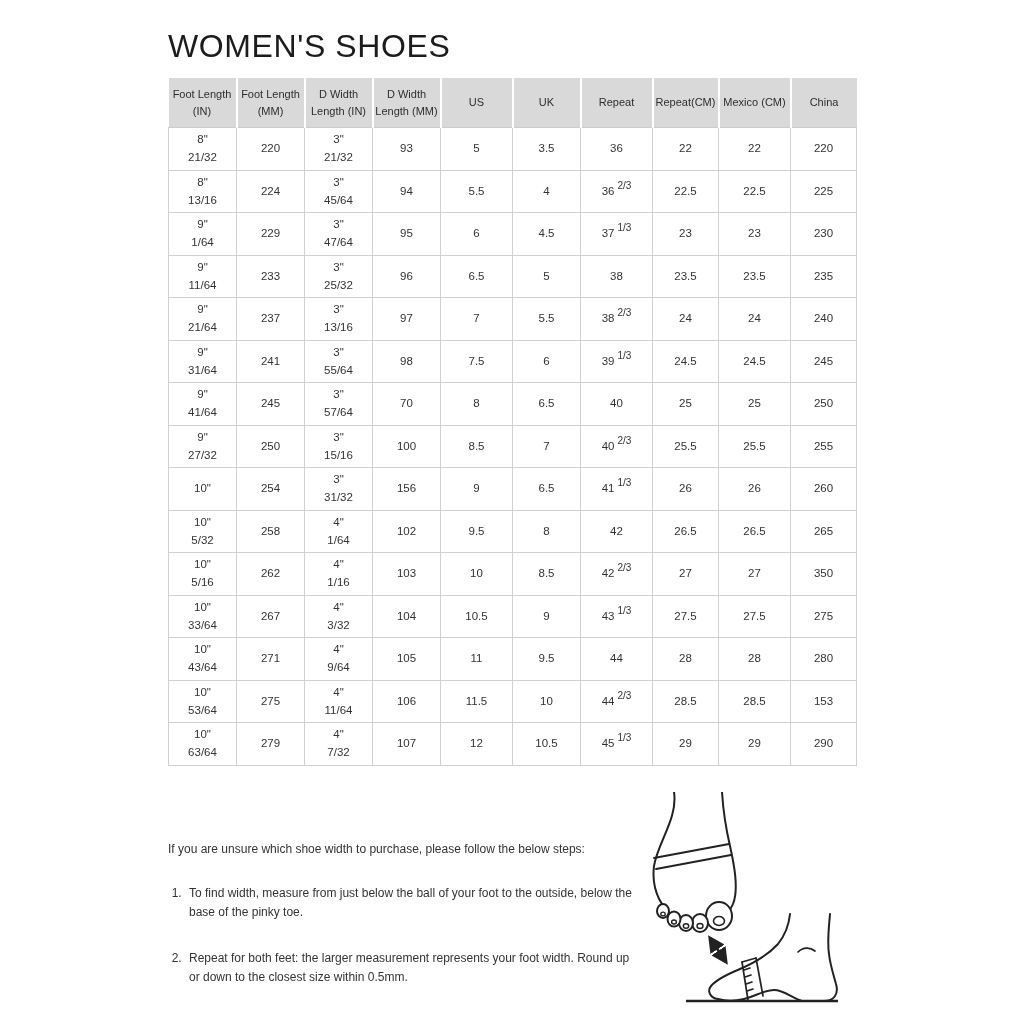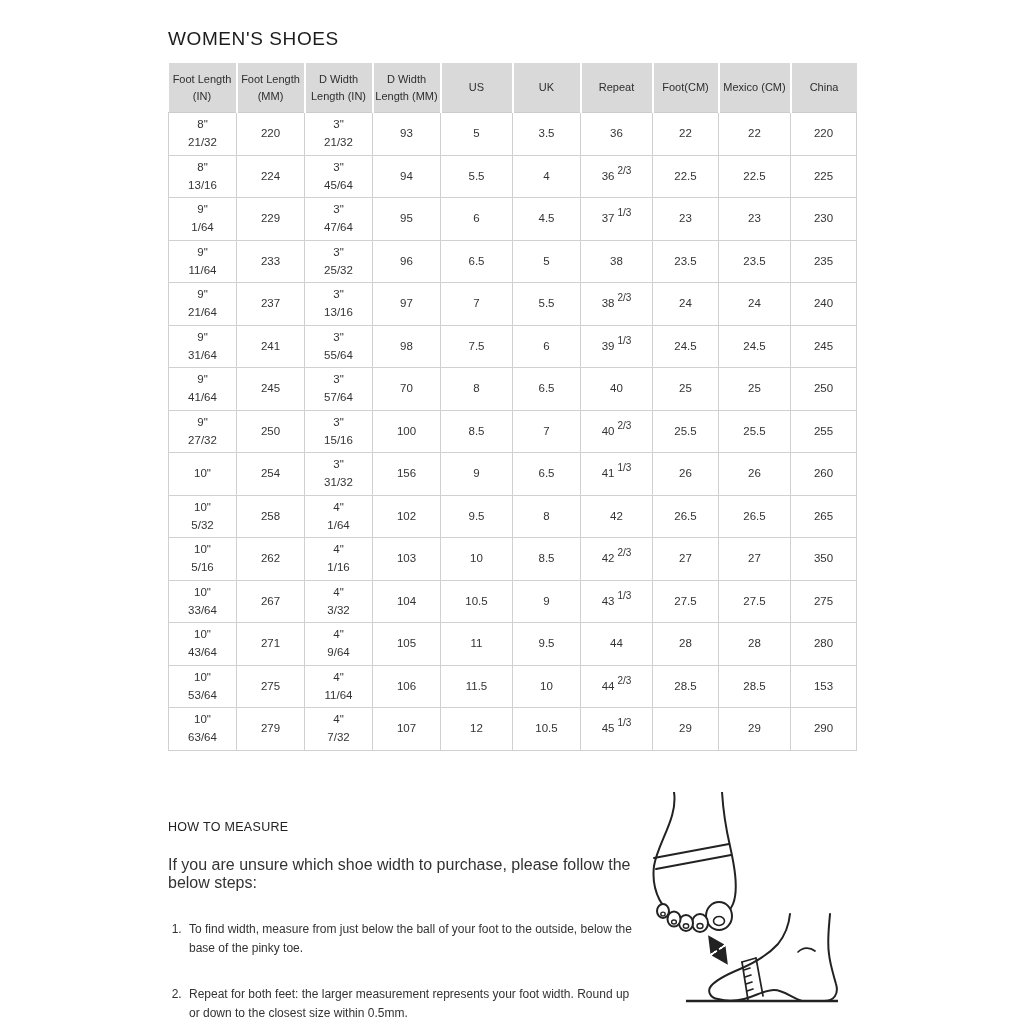"WOMEN'S SHOES" .title { font-size: 19px -> 32px }
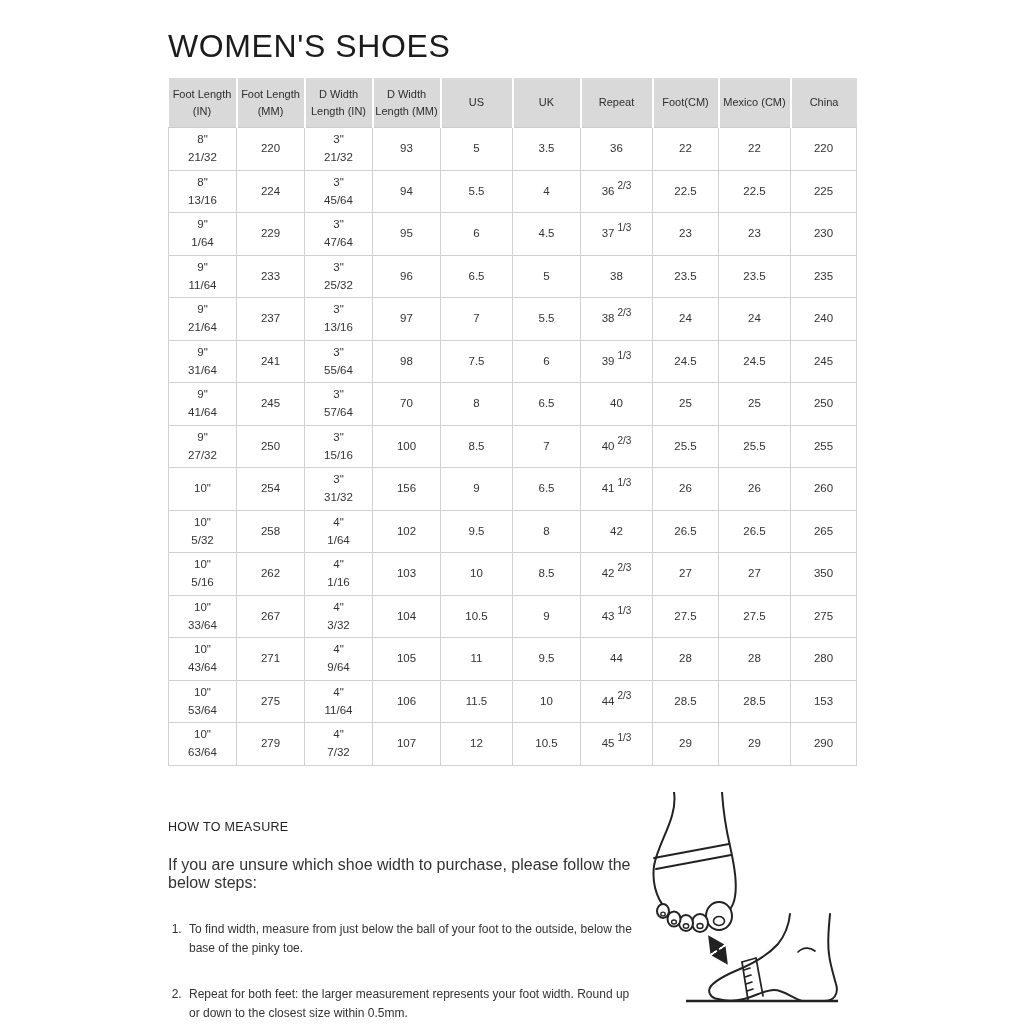"Foot(CM)" th { text: Foot -> Repeat }
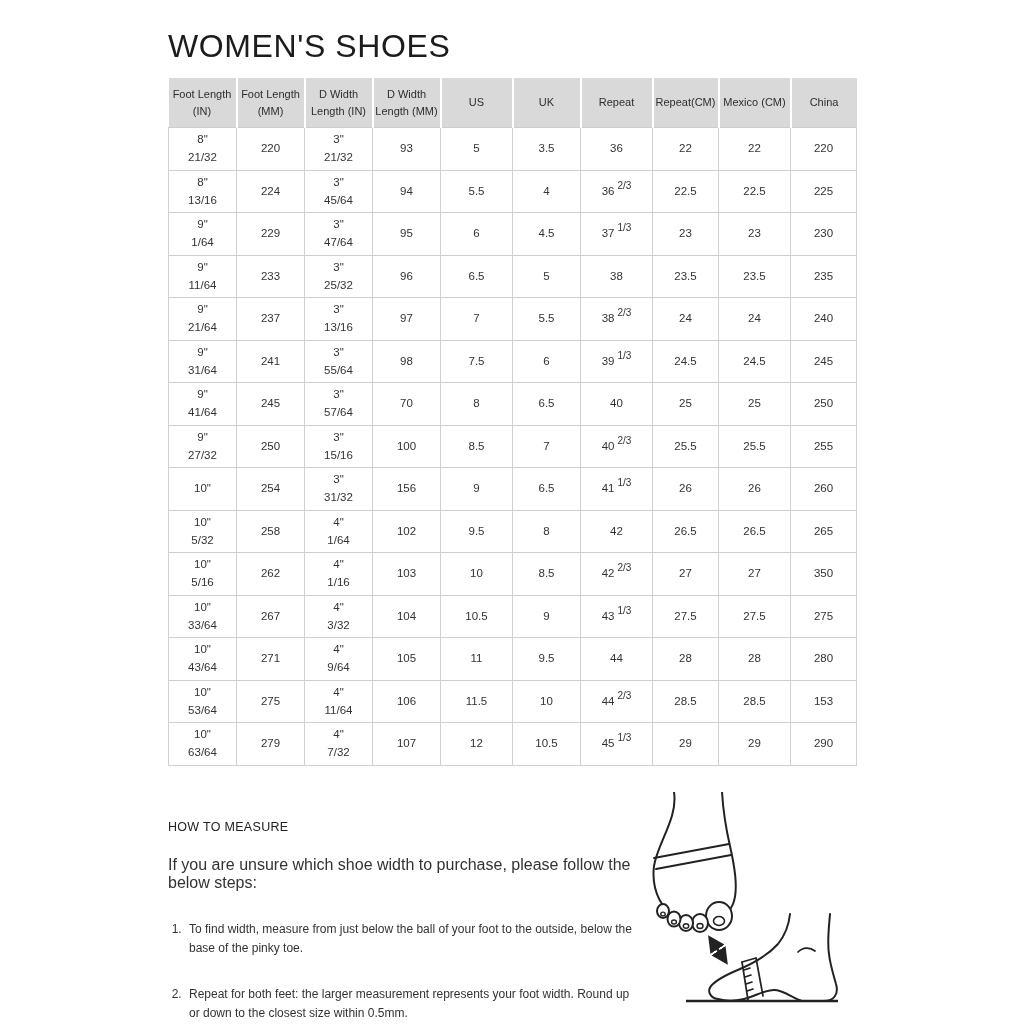"HOW TO MEASURE" h3 { html: <h3>HOW TO MEASURE</h3> -> none }
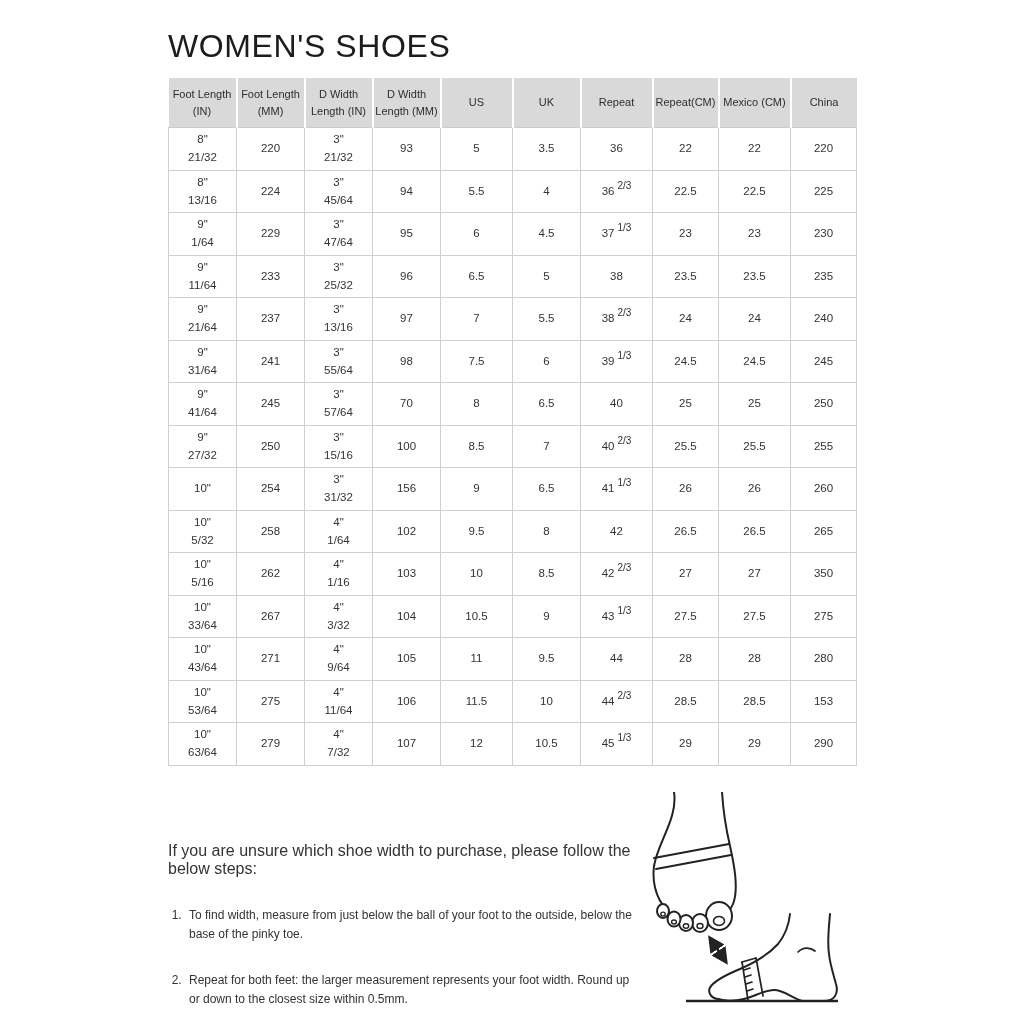"If you are unsure which" .measure p.intro { font-size: 16px -> 12px }
